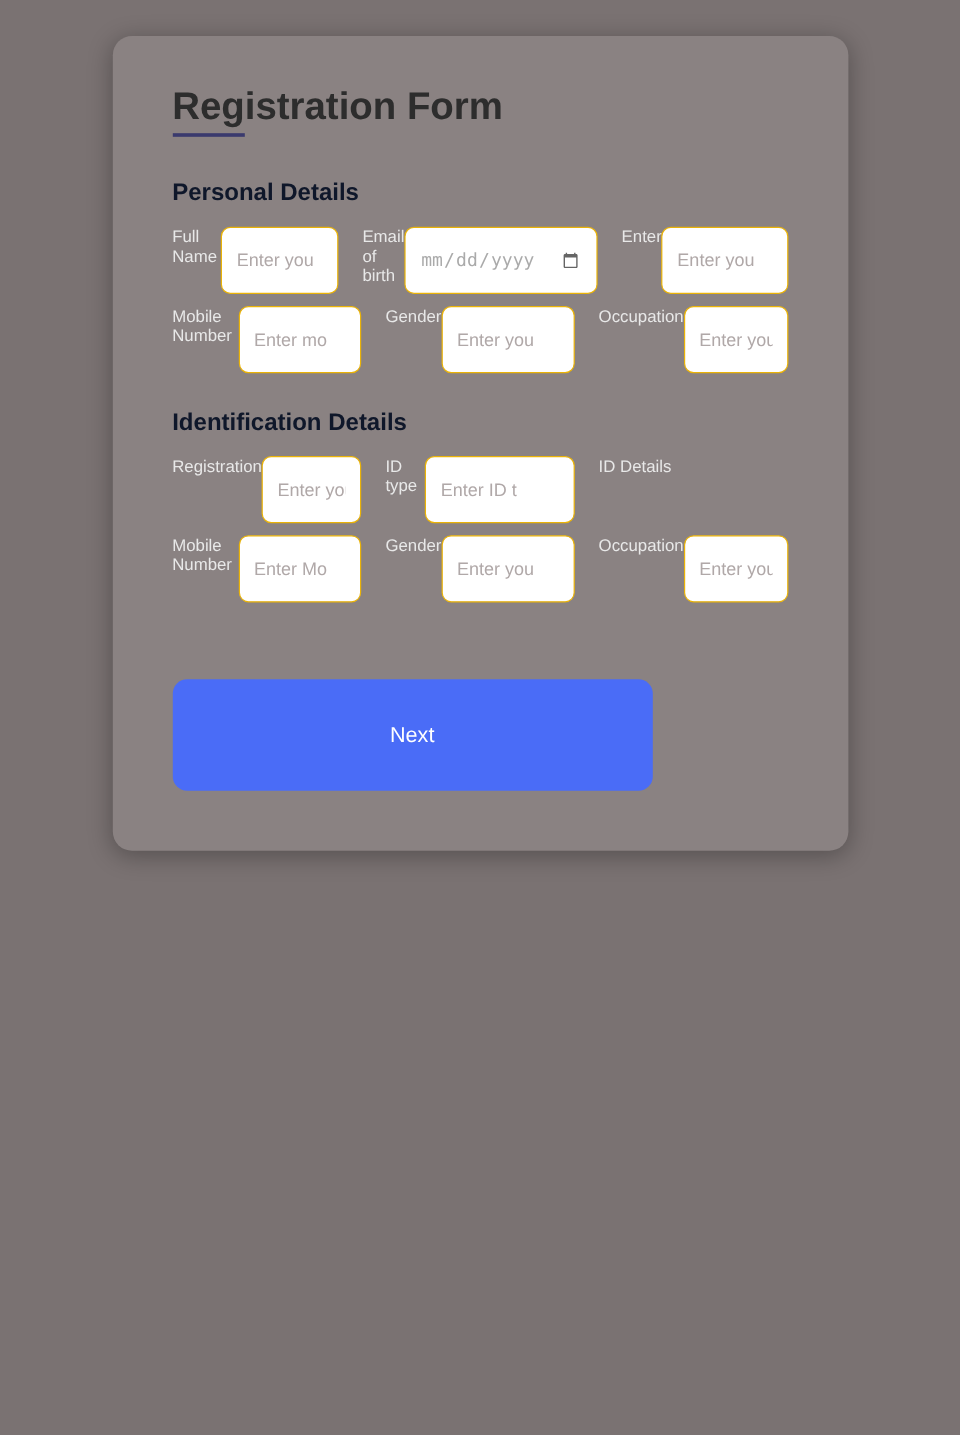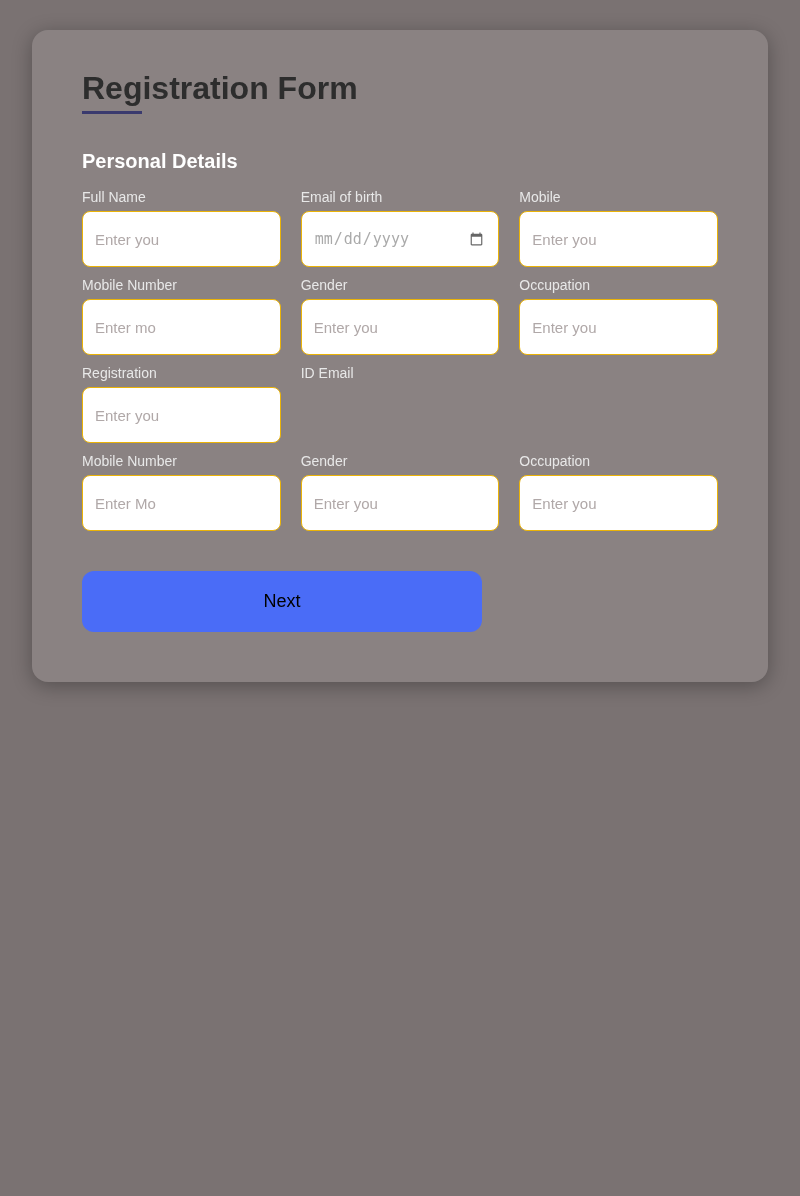"Registration Form" .form-card { width: 736px -> 613px }
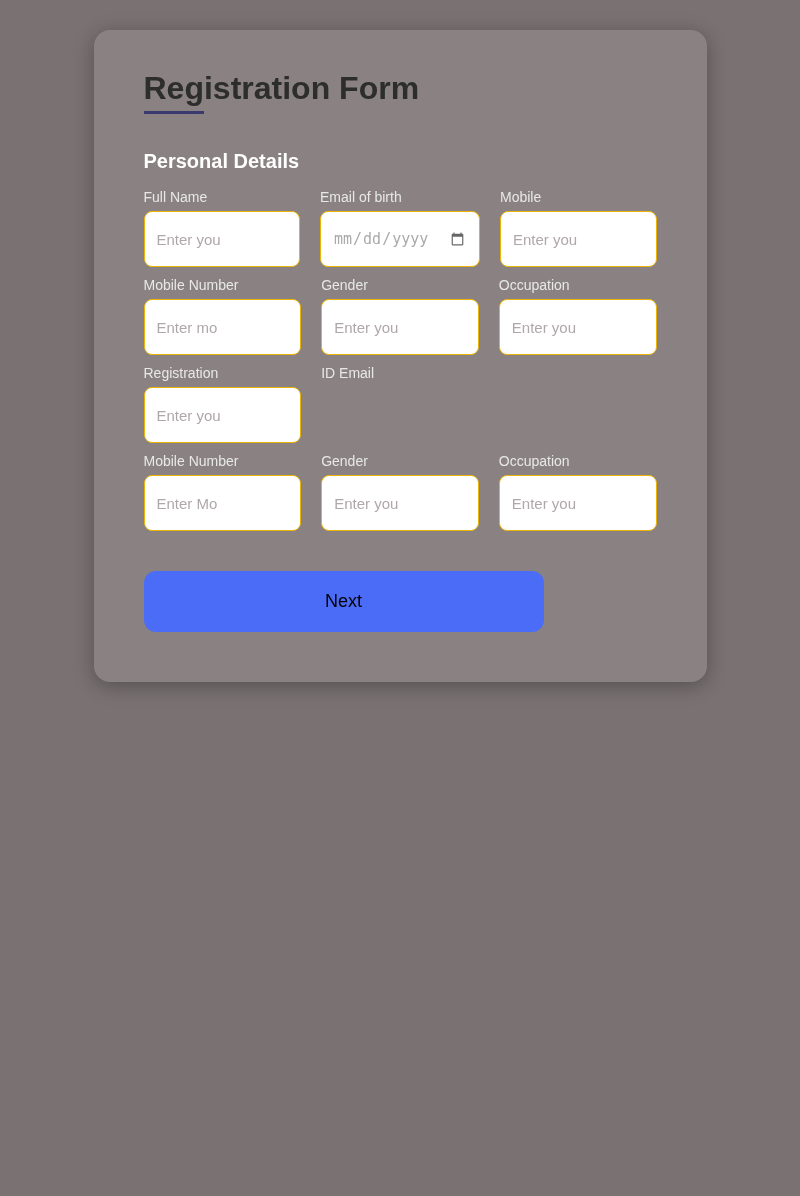"Personal Details" .section-title { color: #ffffff -> #0f172a }
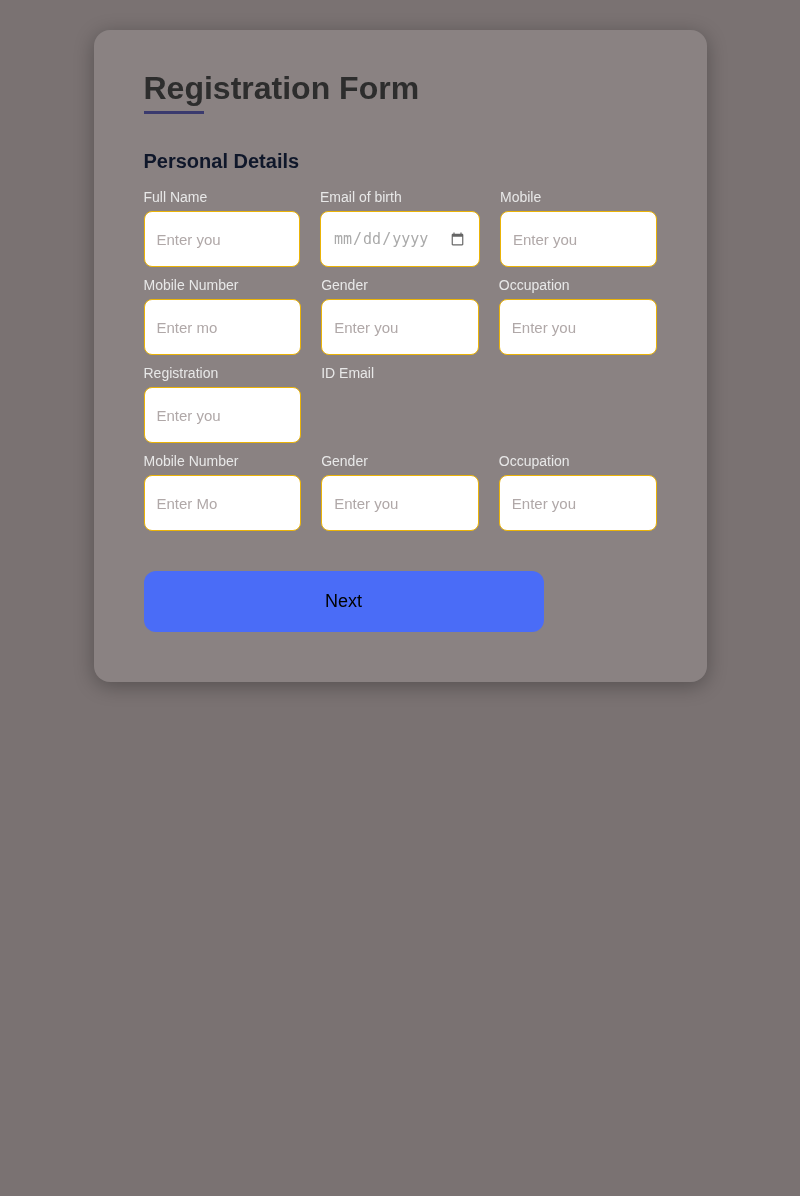"Full Name" .field-group { flex-direction: column -> row }
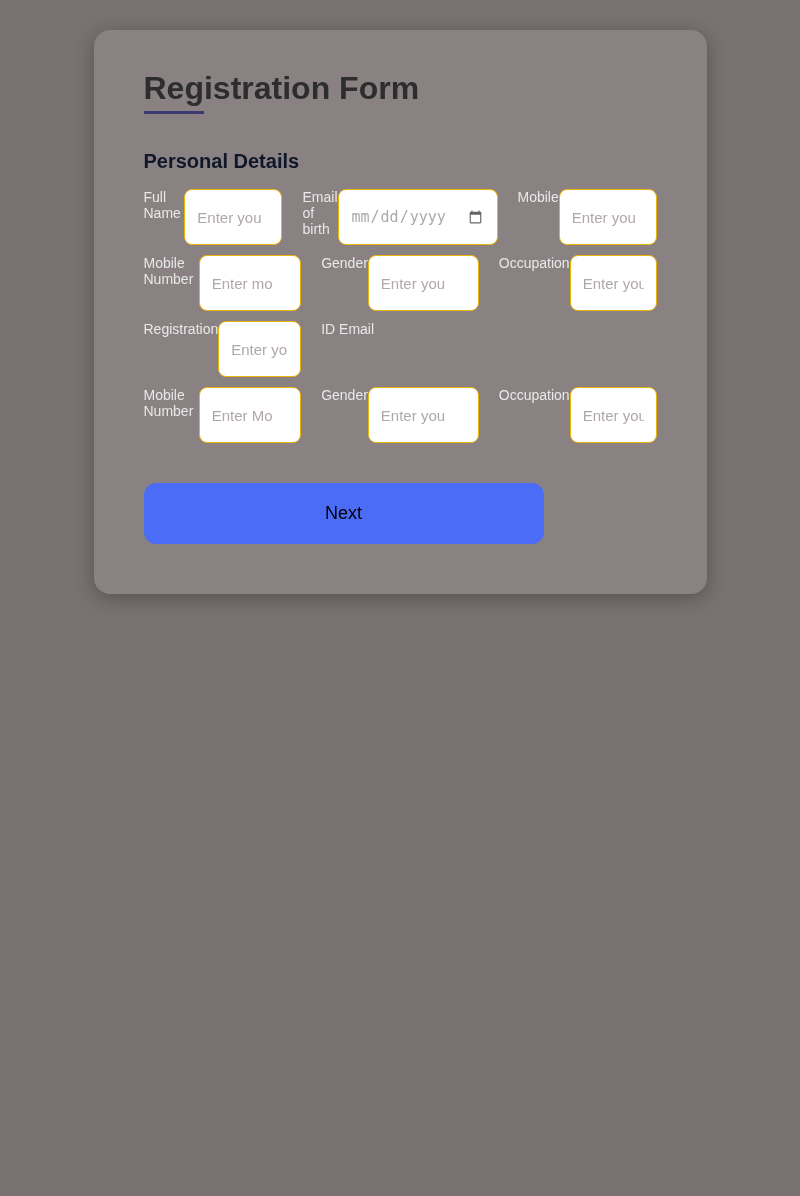"Mobile" label.field-label { text: Mobile -> Enter }
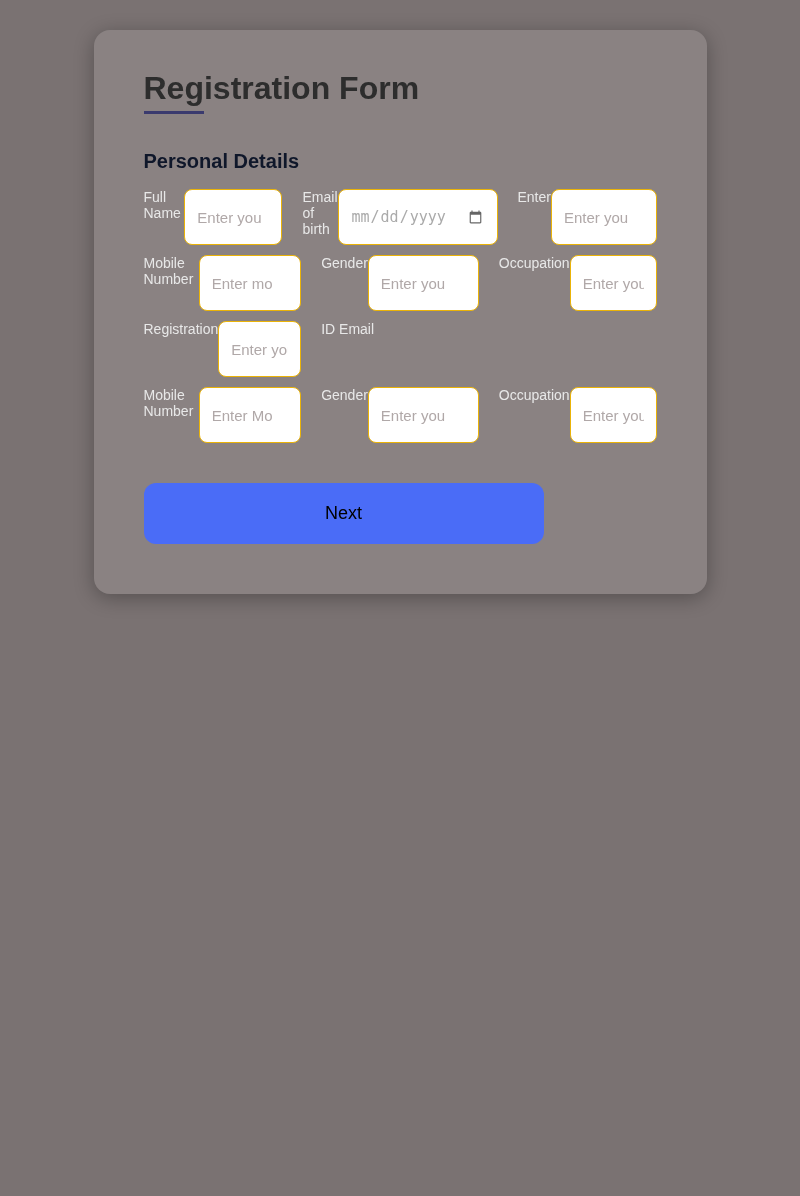"Identification Details" h2.section-title { html: none -> <h2>Identification Details</h2> }
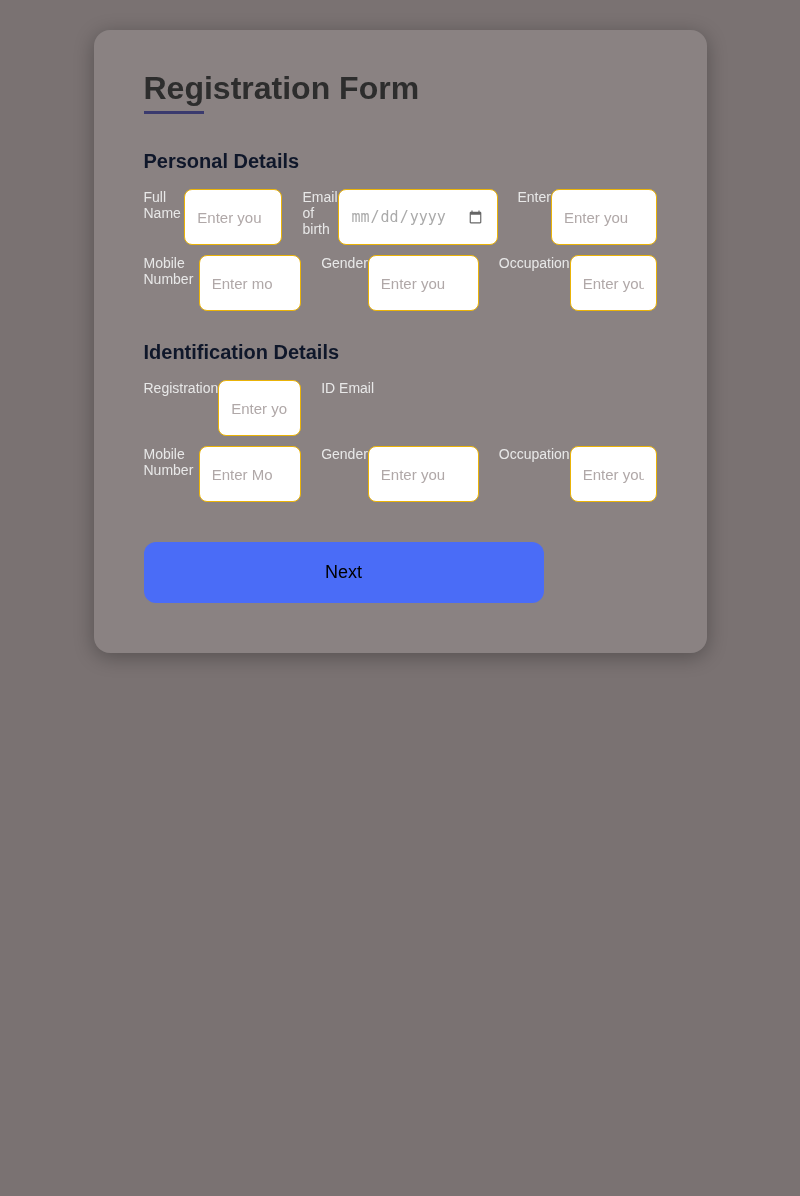"ID type" div.field-group { html: none -> <div> <label>ID type</label> <input> </div> }
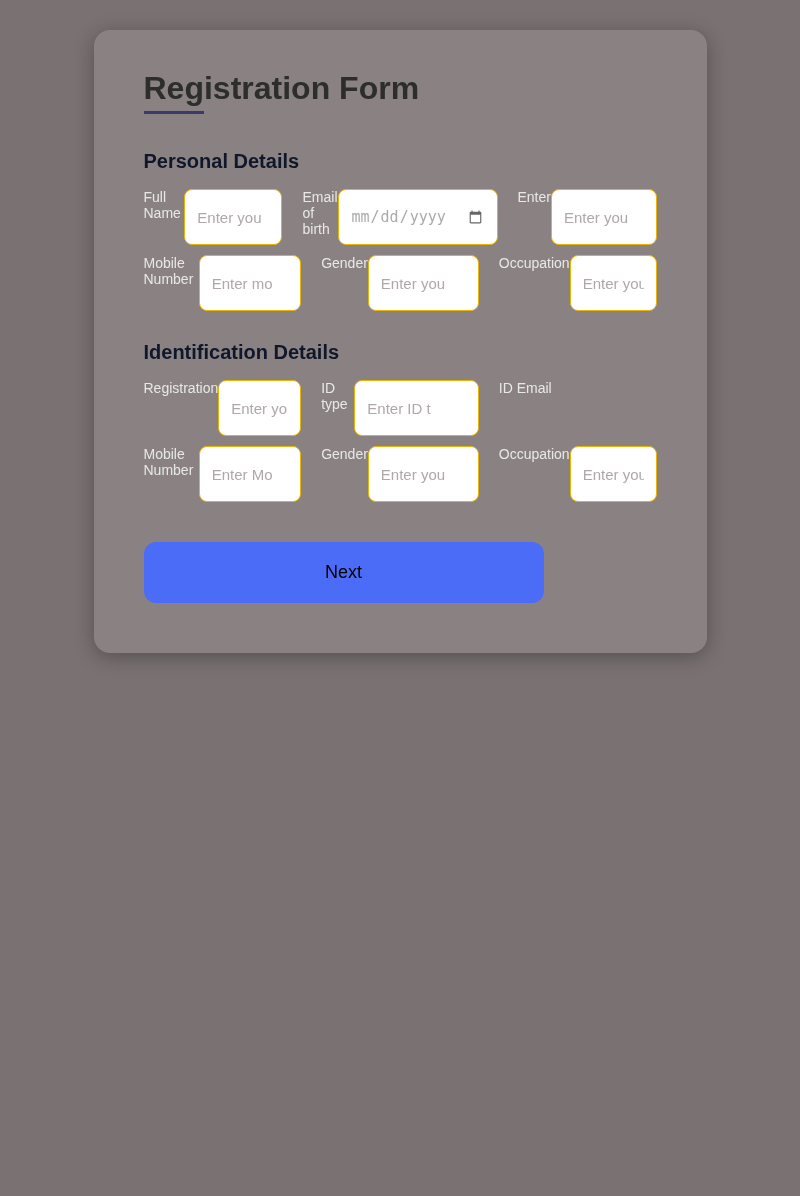"ID Email" label.field-label { text: Email -> Details }
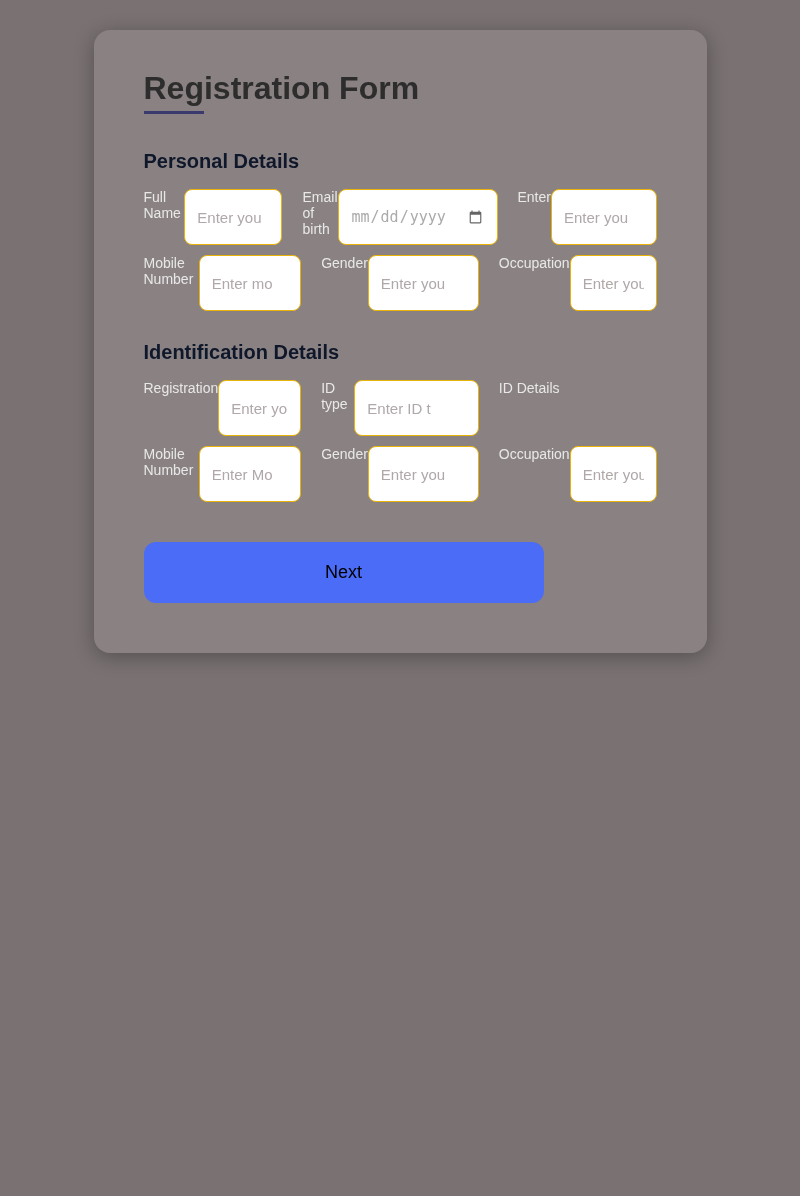"Next" .next-button { color: #000000 -> #ffffff; margin-top: 40px -> 64px; padding: 20px 0 -> 36px 0 }
